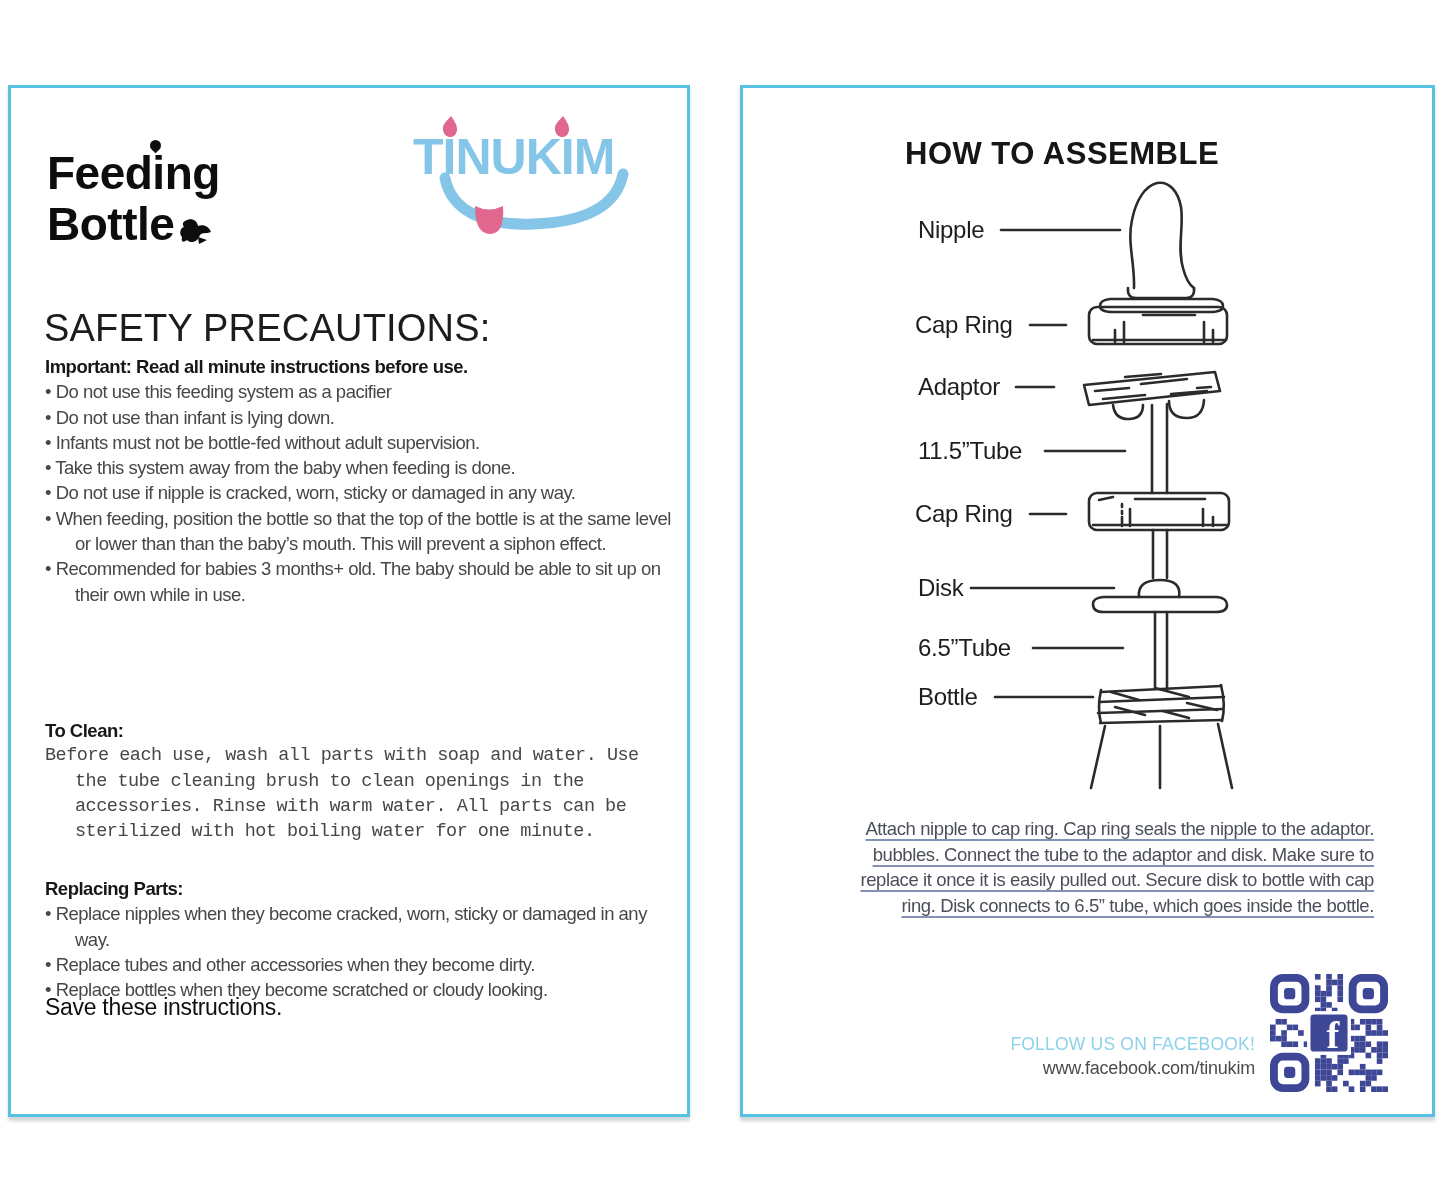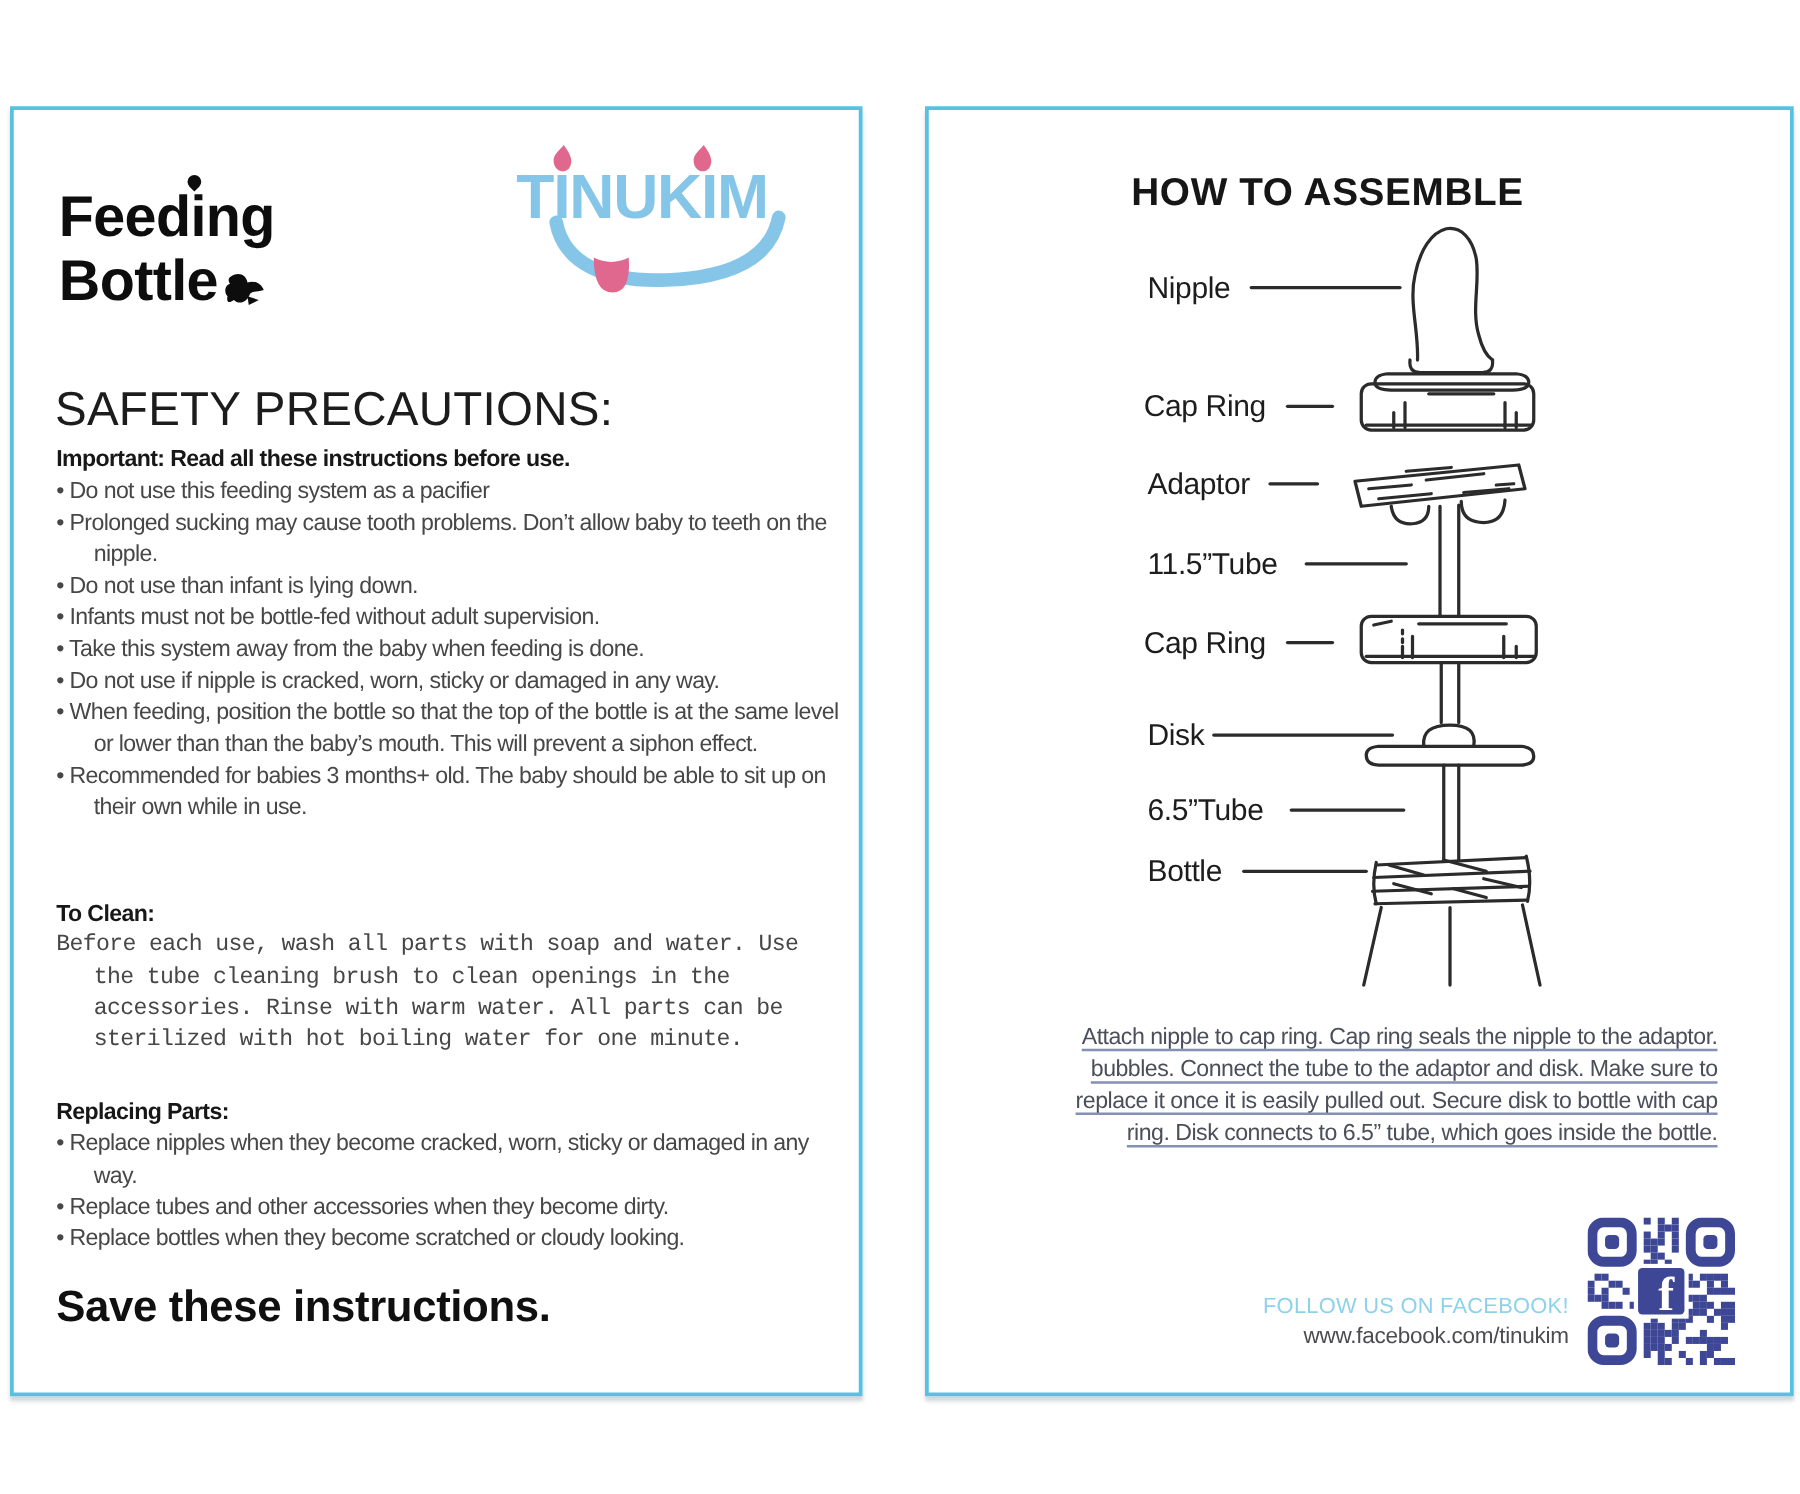"Important: Read all these instructions" div.bold-line { text: these -> minute }
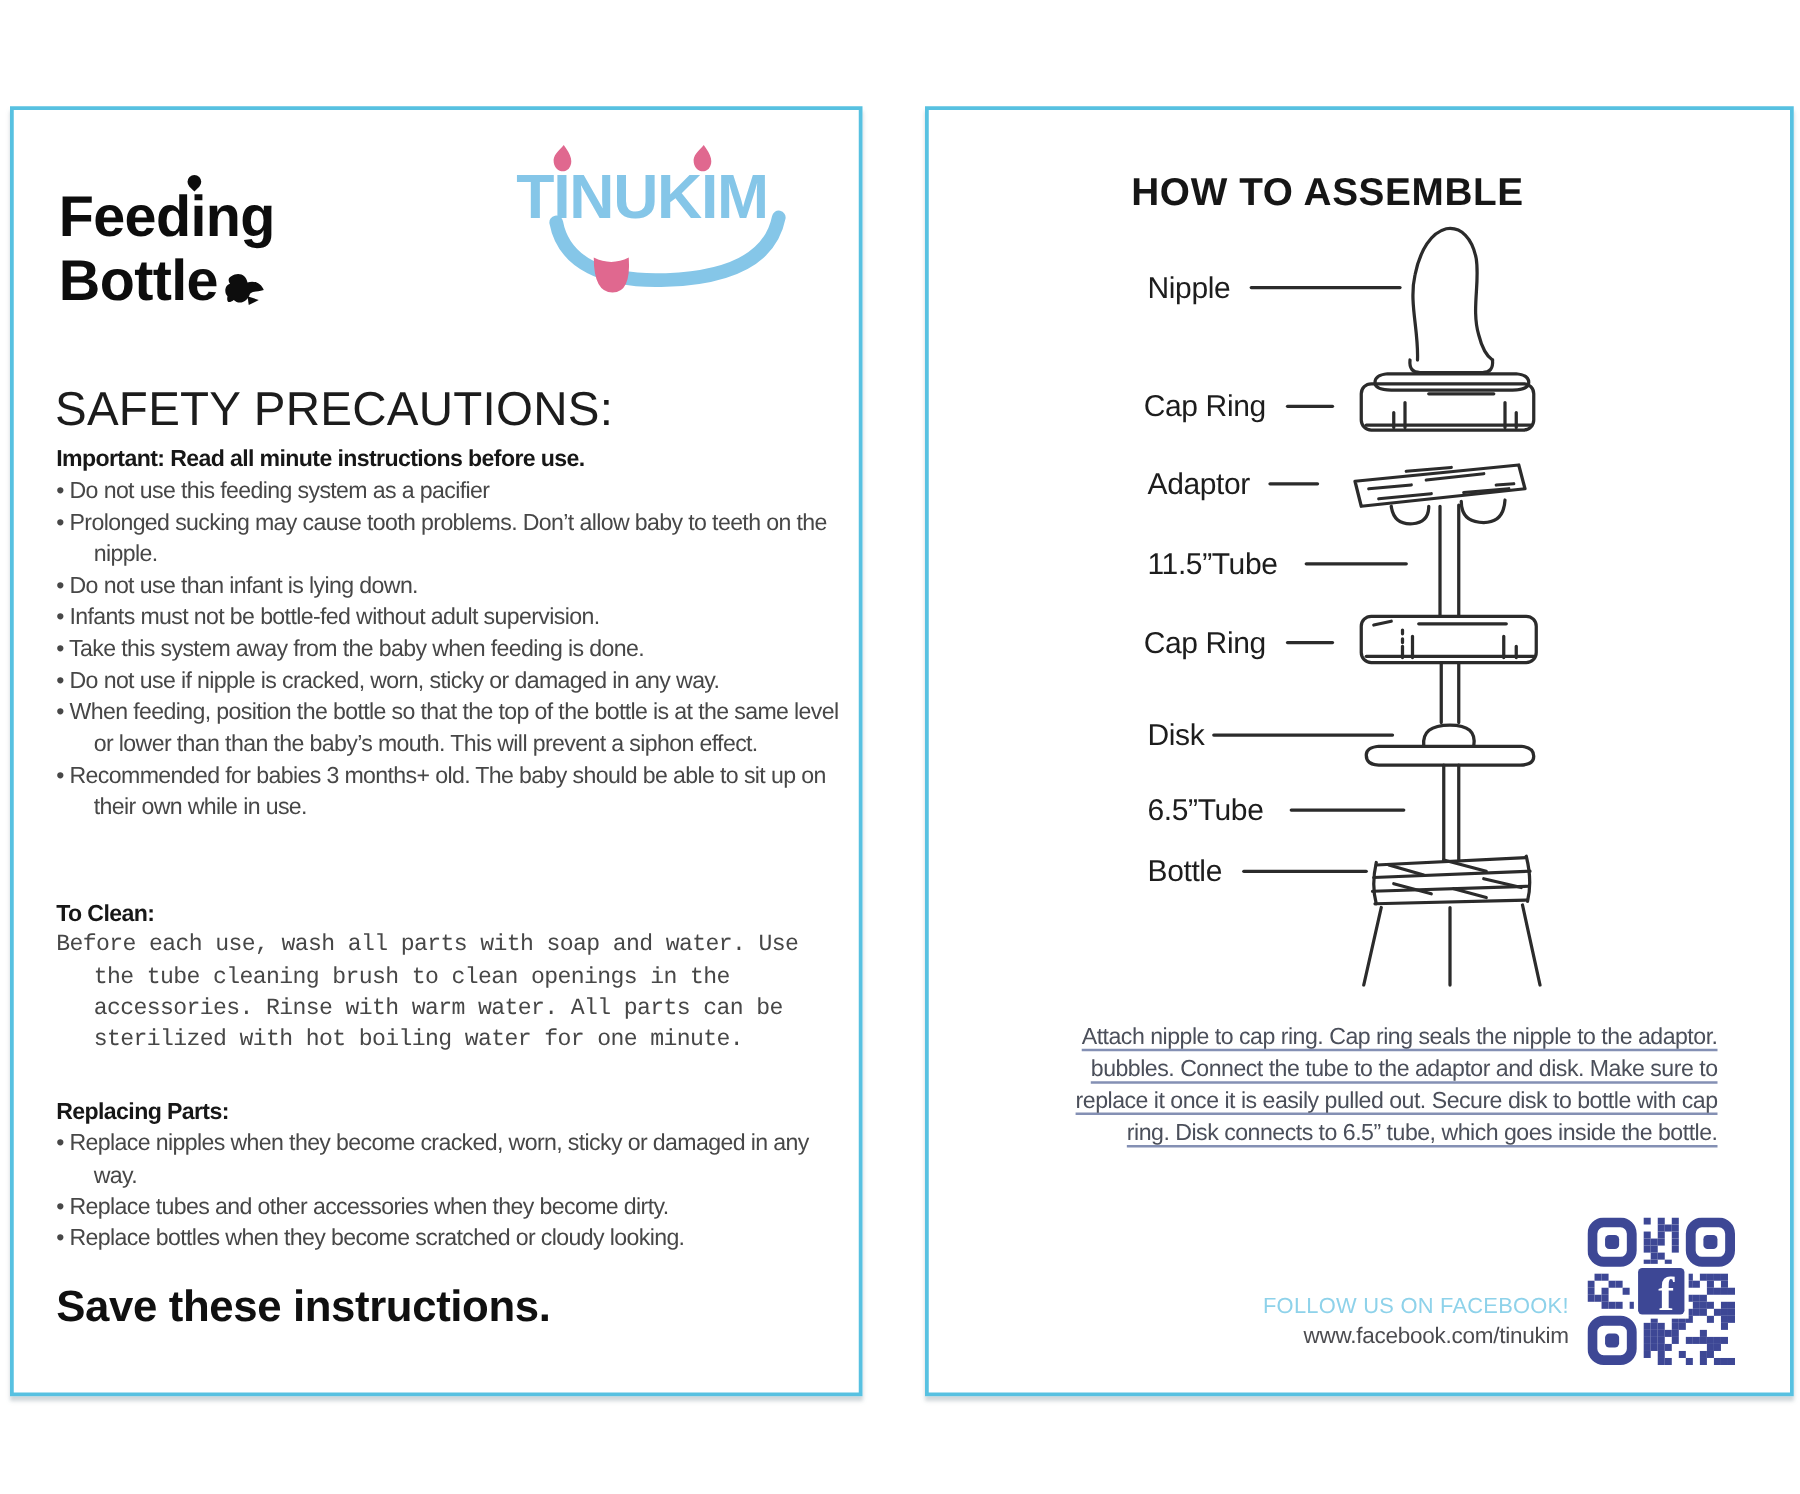"Prolonged sucking may cause tooth" div.bullet { html: <div>Prolonged sucking may cause tooth problems. Don’t allow baby to teeth on the nipple.</div> -> none }
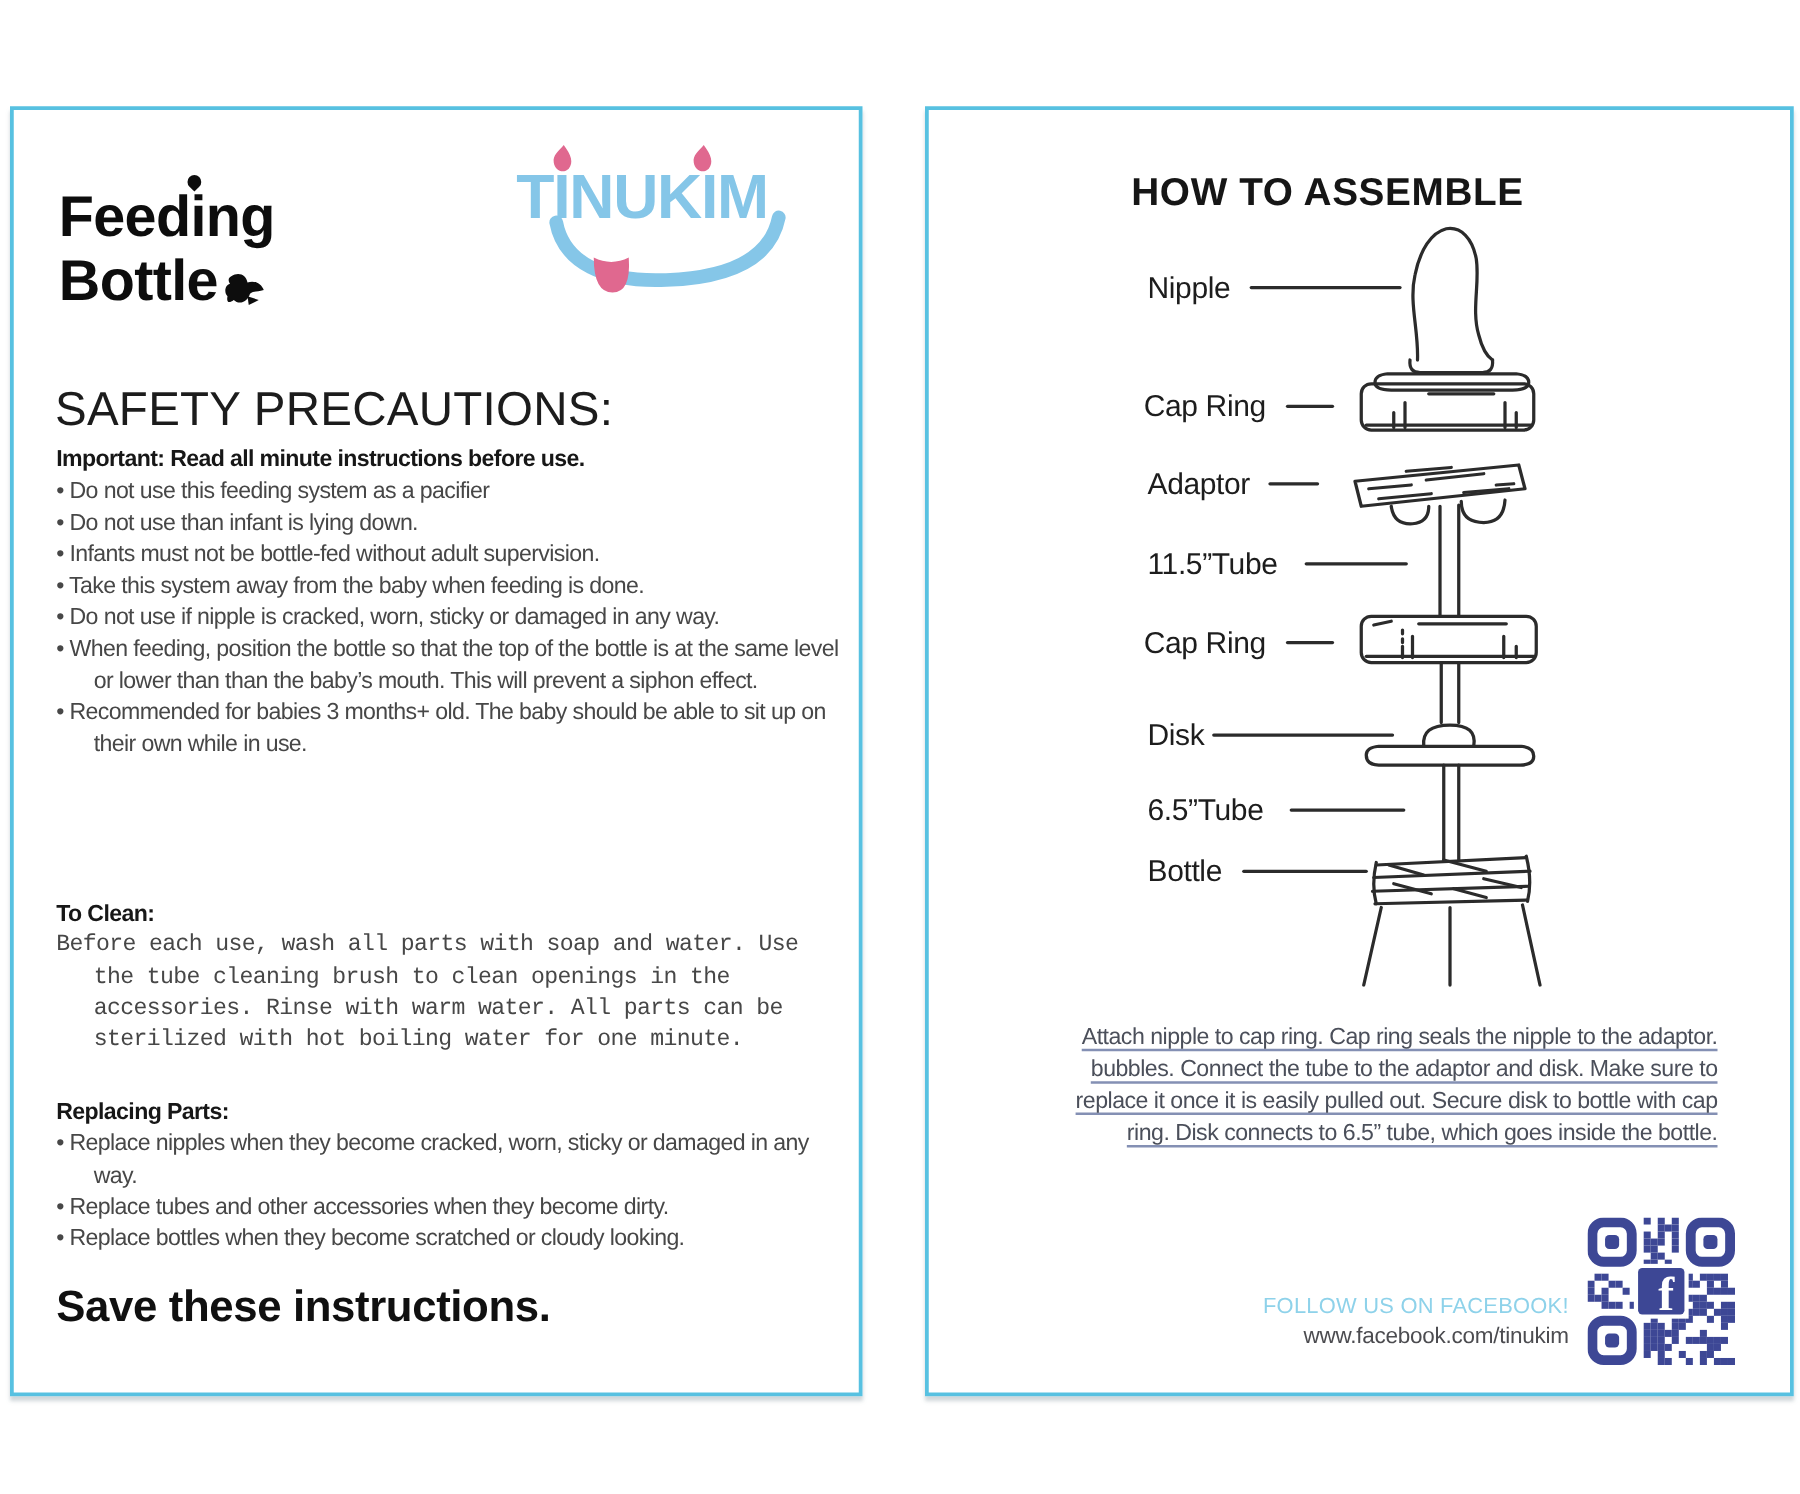"Save these instructions." .save-line { font-size: 35px -> 23px; font-weight: 700 -> 400; margin-top: 32px -> none }
